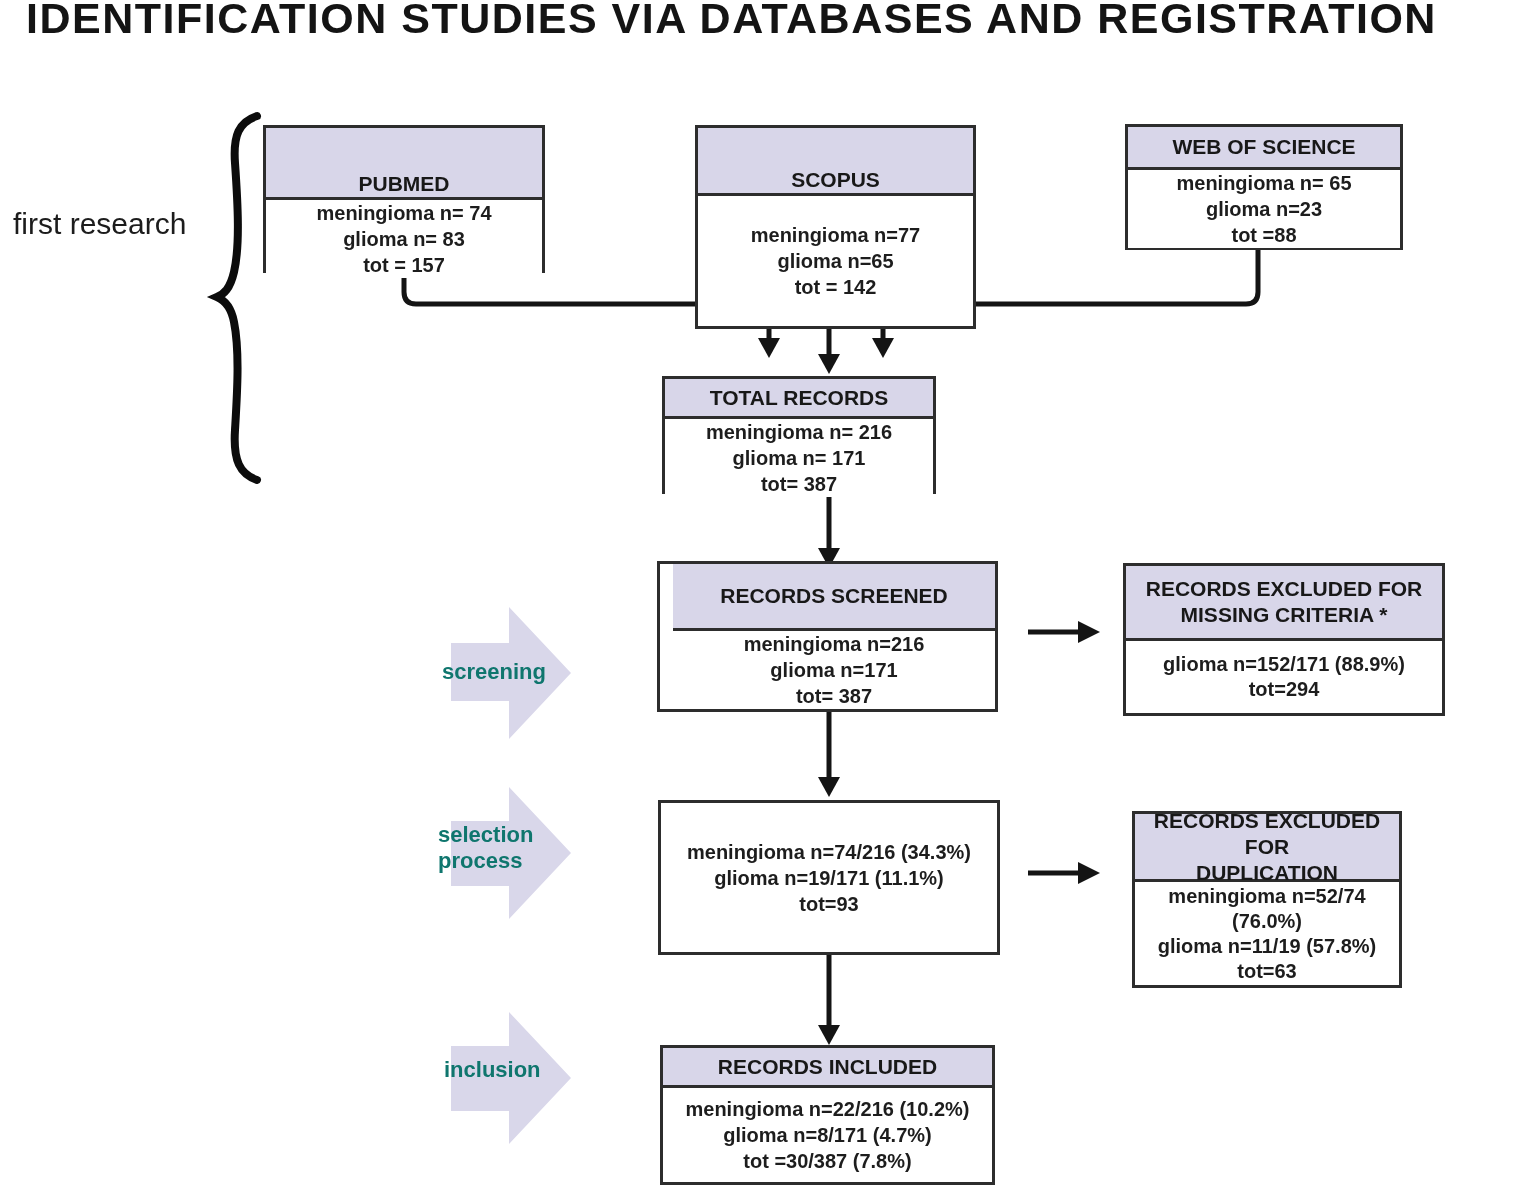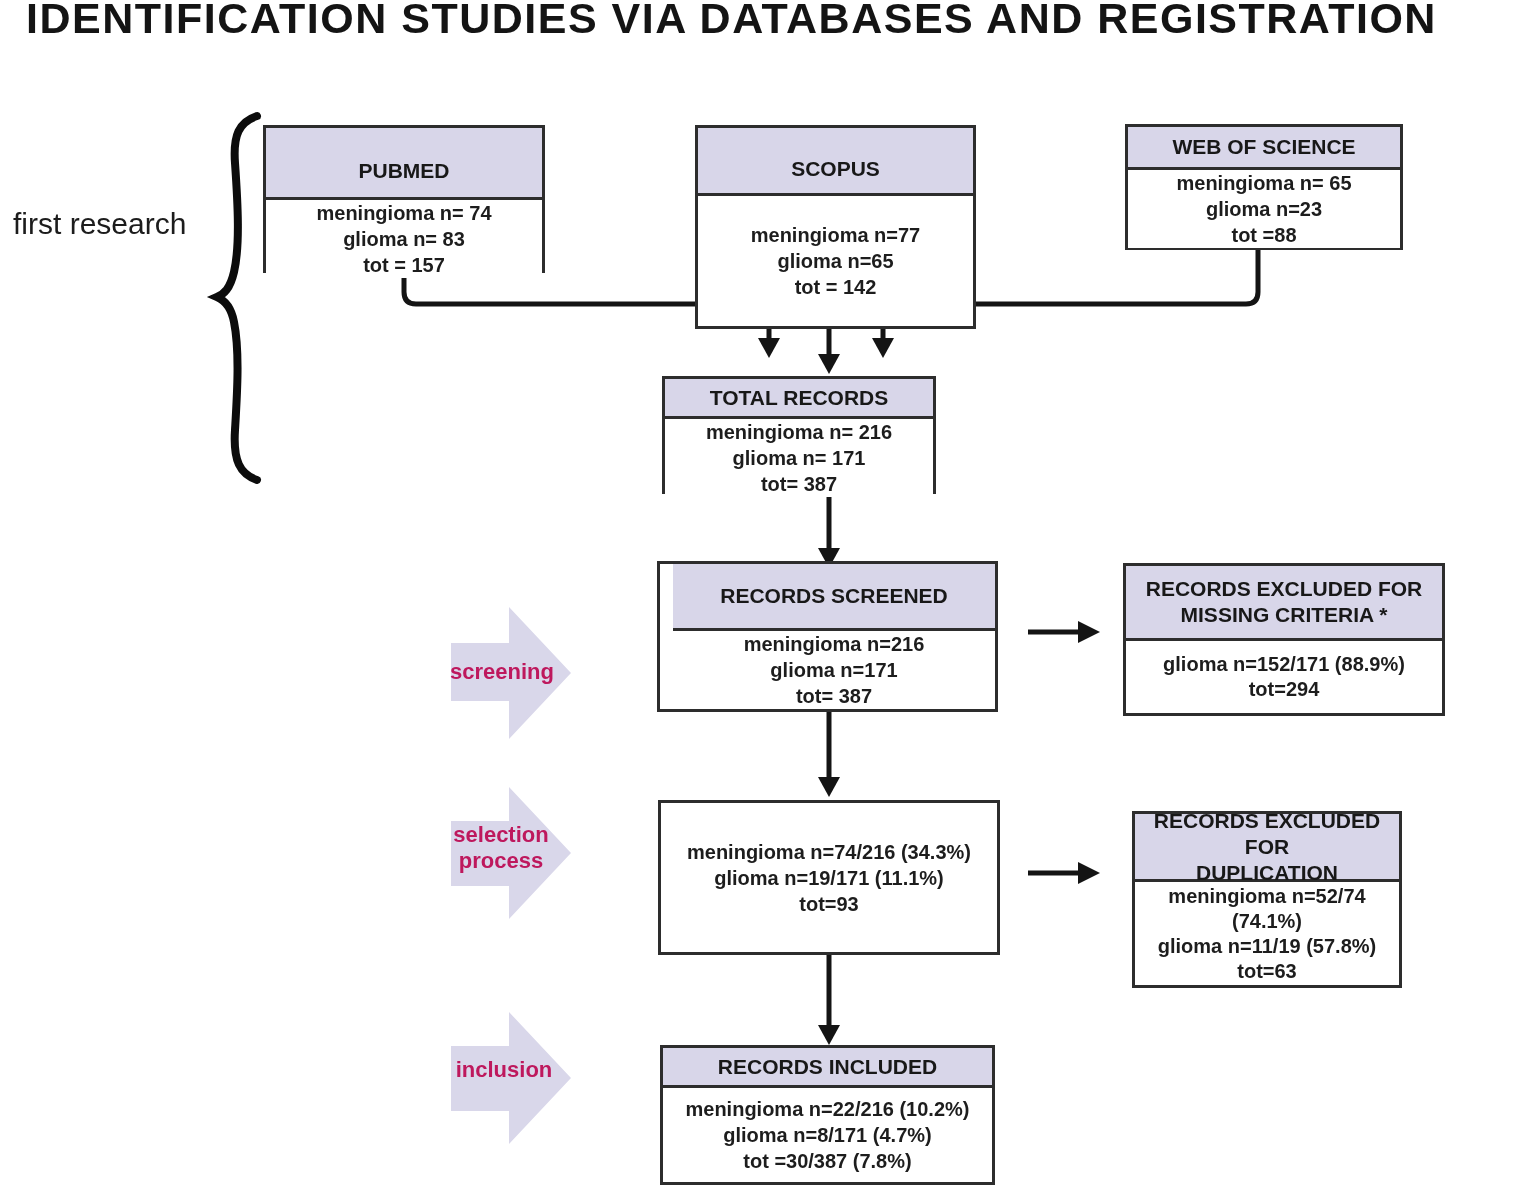"PUBMED" .bh.top-align { justify-content: center -> flex-end }
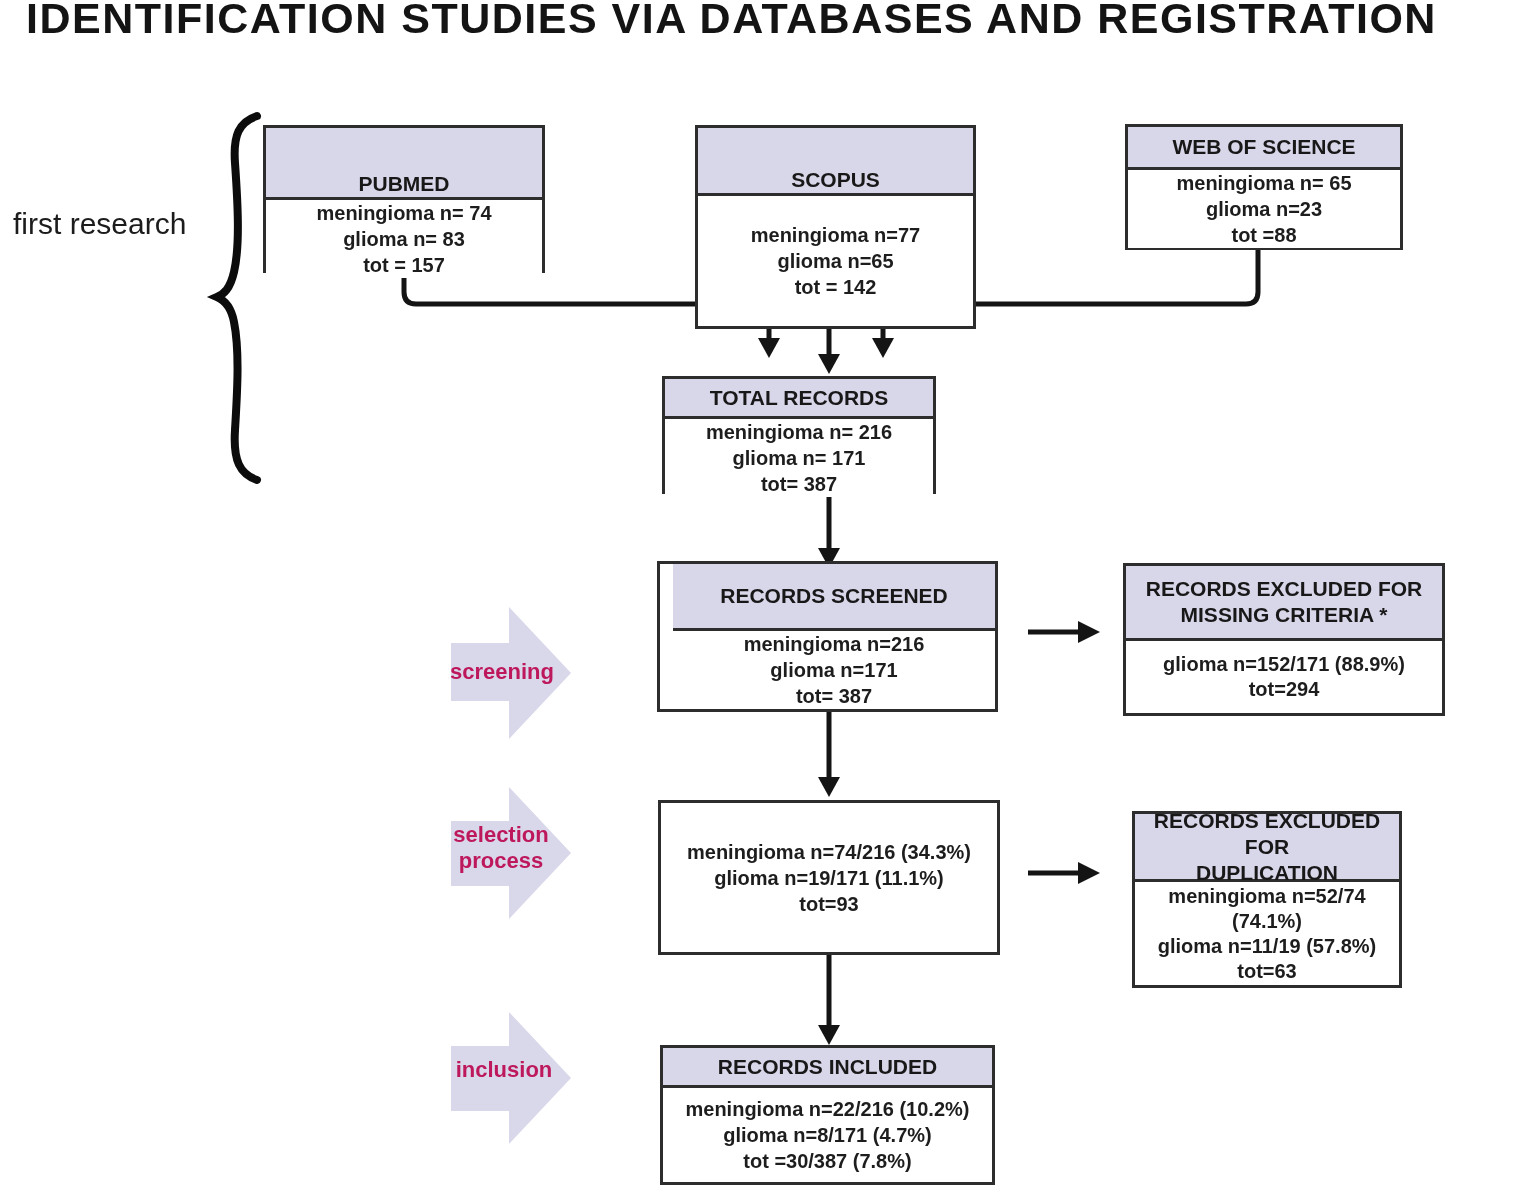"screening" .stage-label { color: #be185d -> #0f766e; text-align: center -> left }
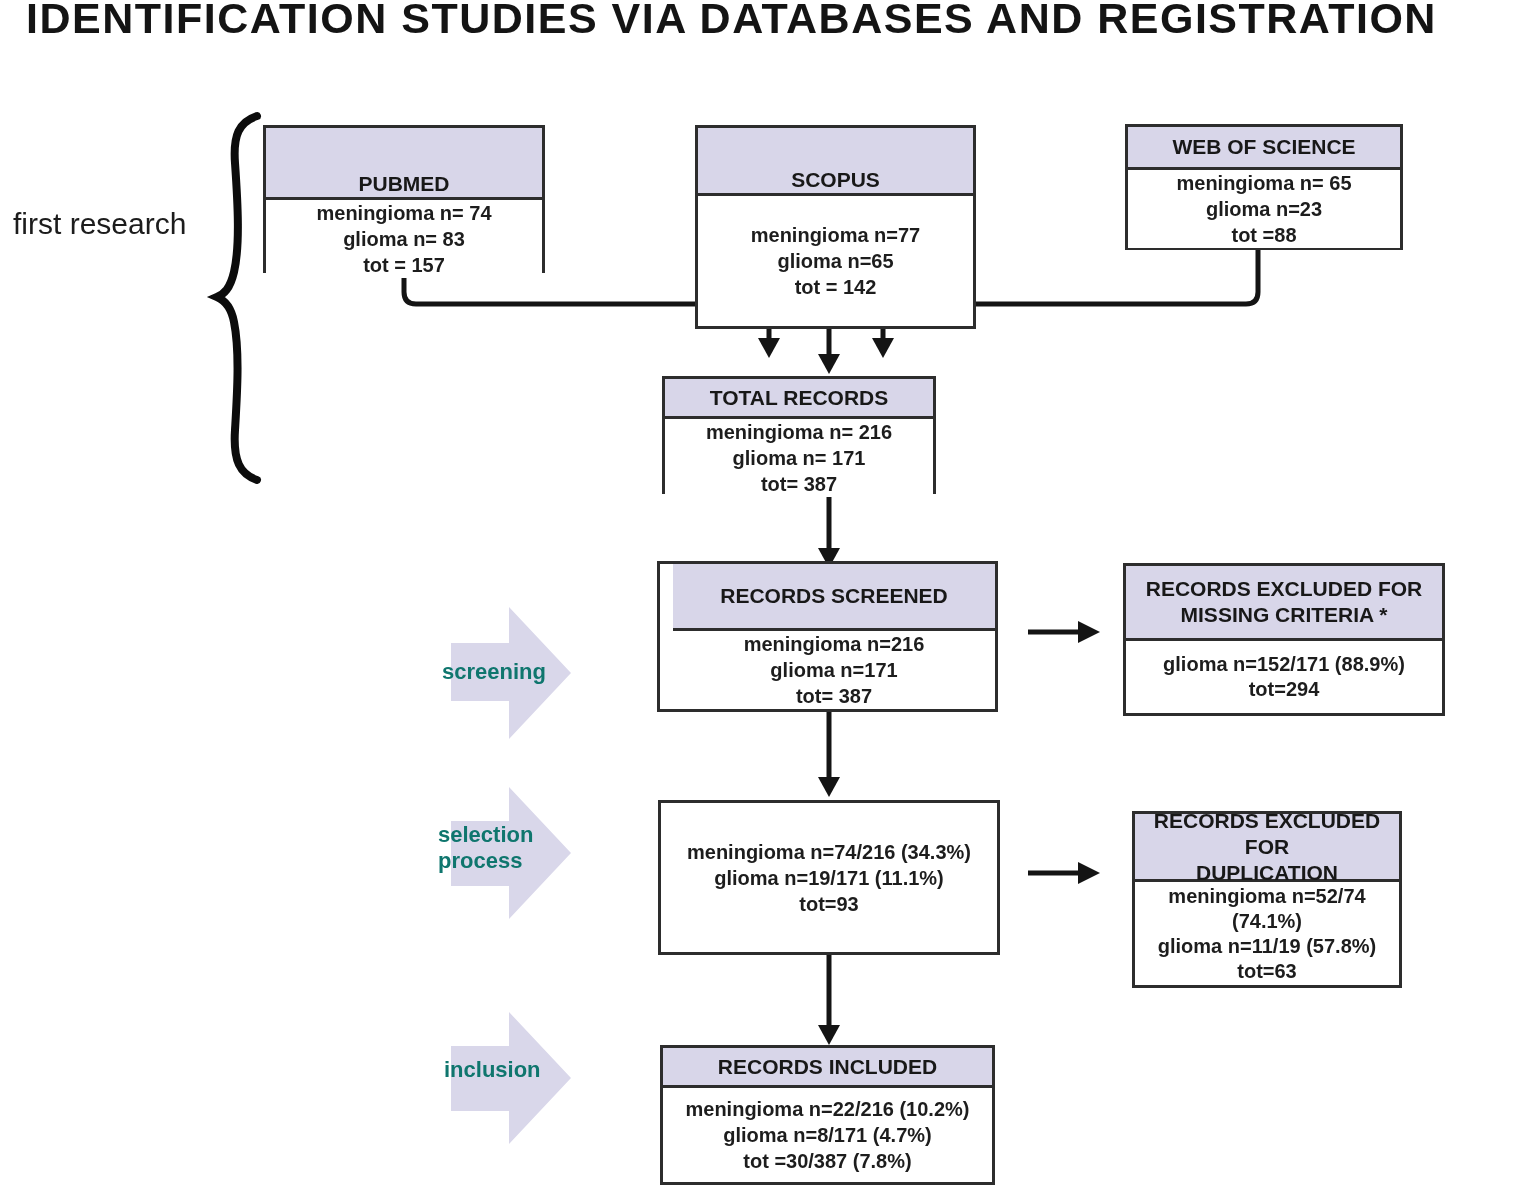"(74.1%)" div { text: 74.1% -> 76.0% }
